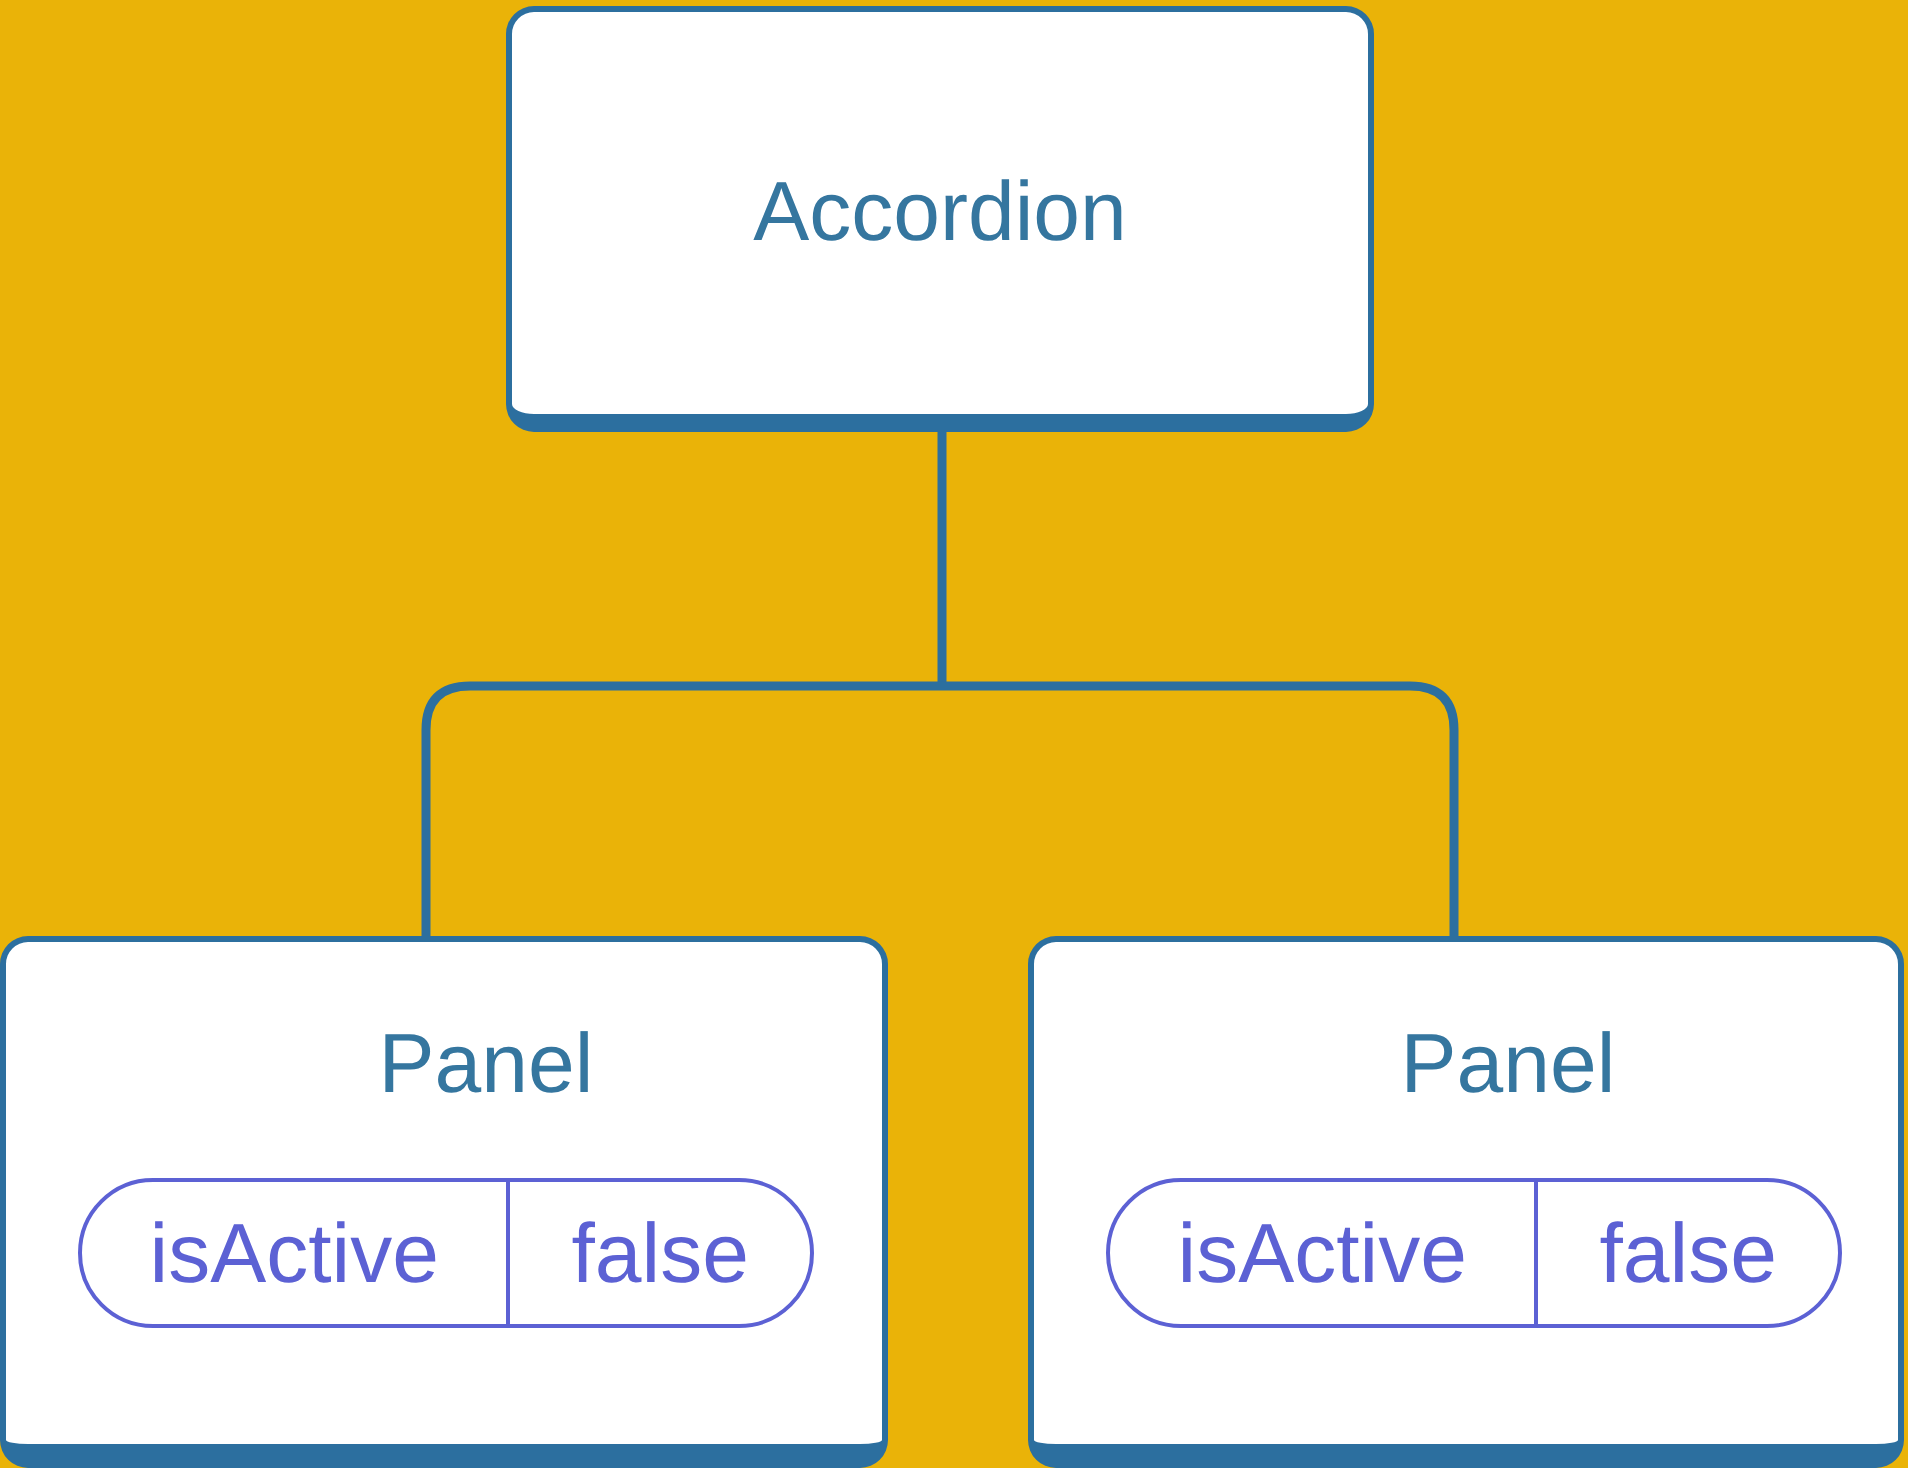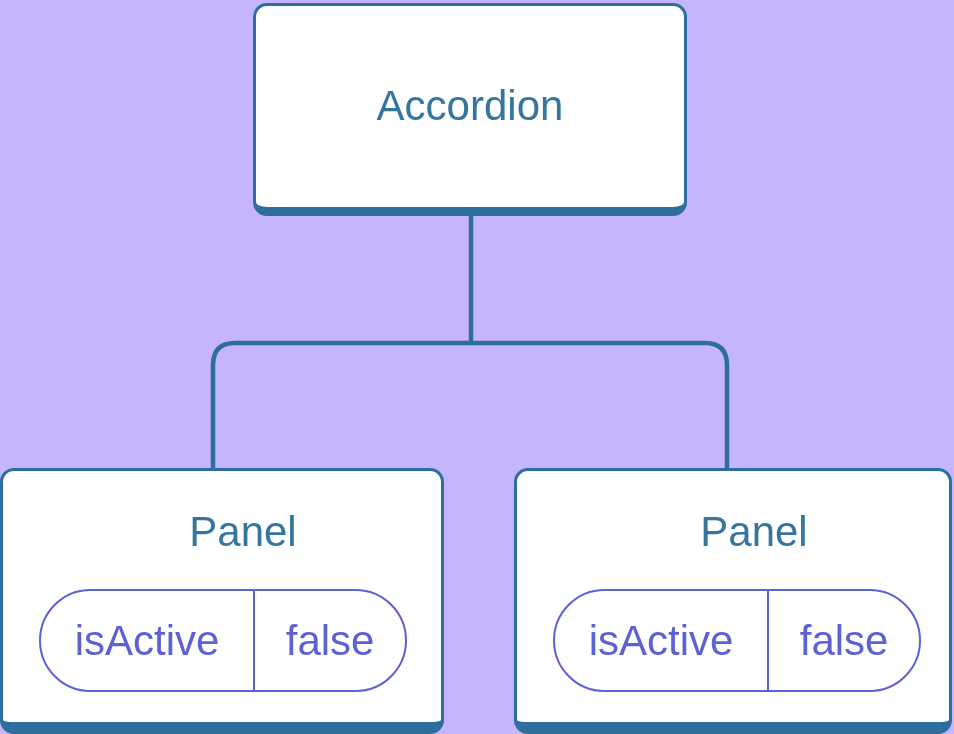"Accordion" .canvas { background: #c4b5fd -> #eab308 }
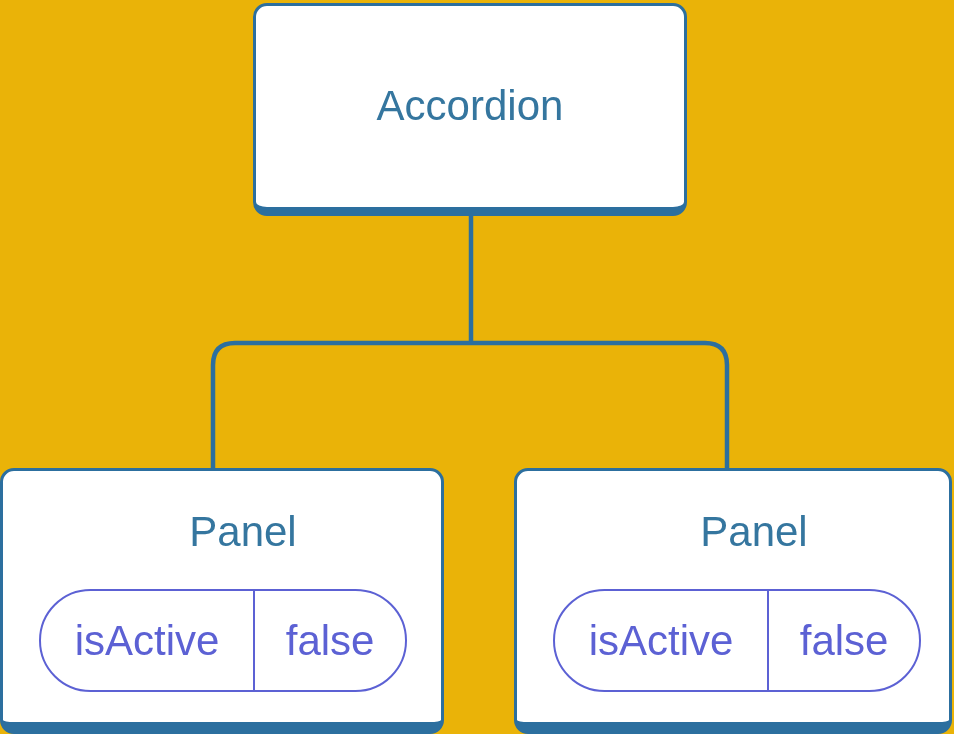"isActive" .pill { height: 103px -> 75px }
